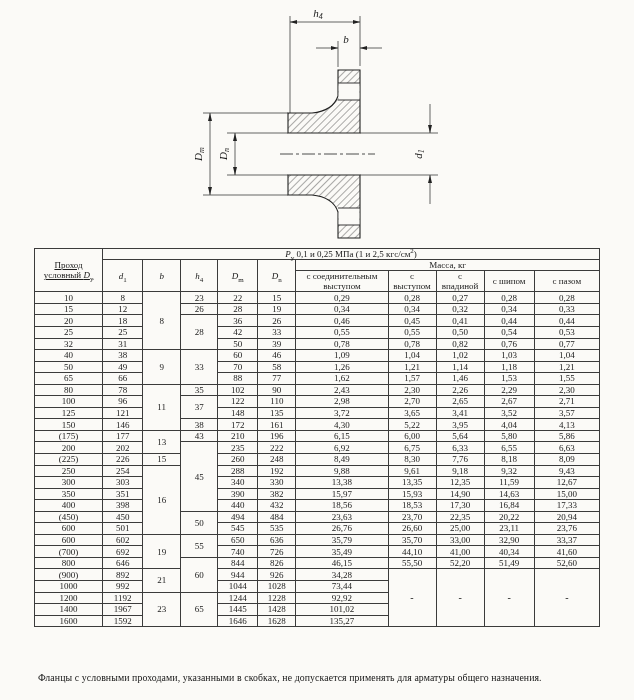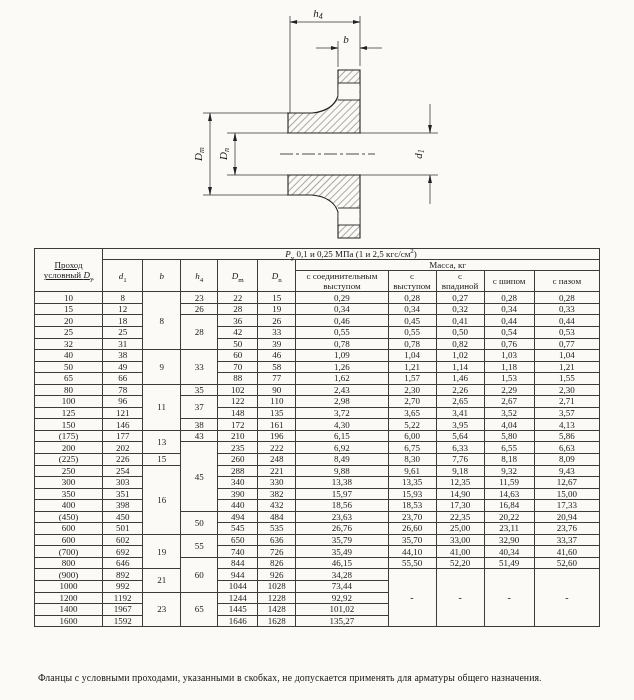"221" td { text: 221 -> 192 }
